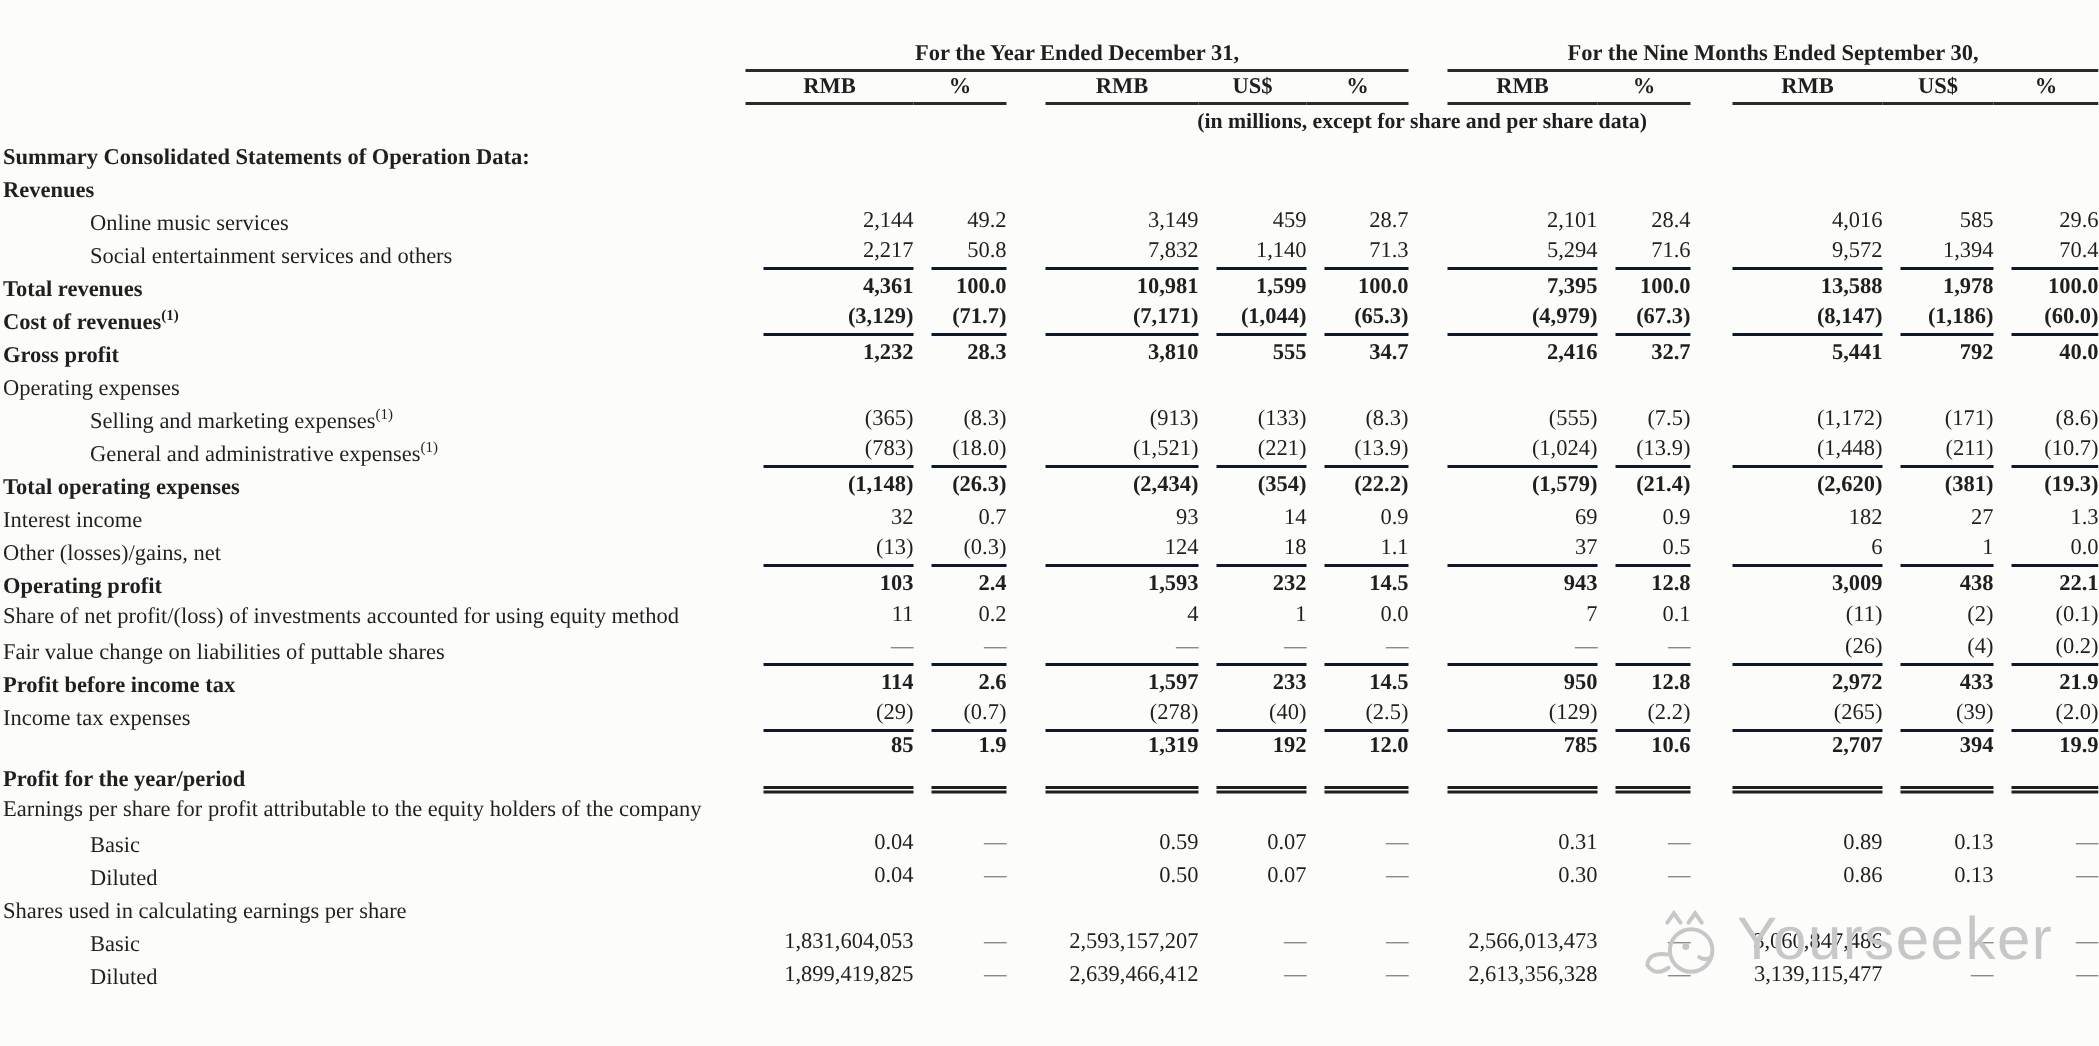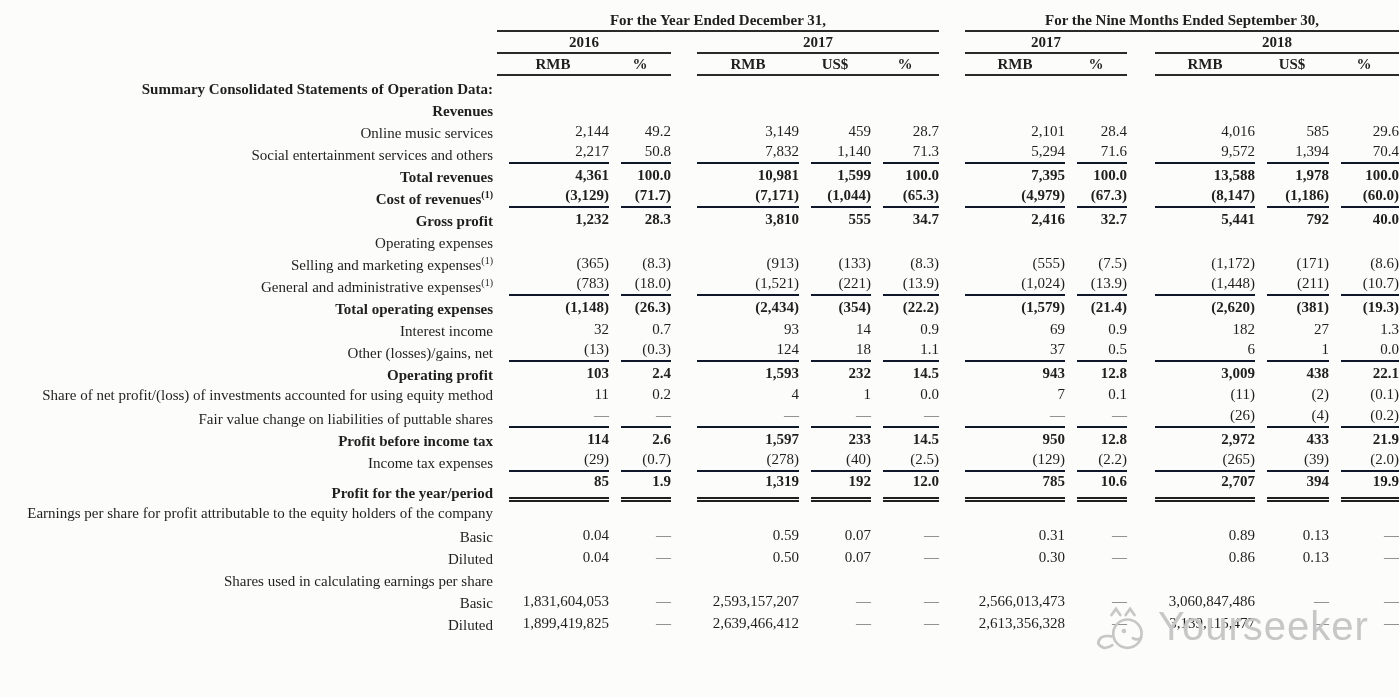"For the Year Ended December" table { margin-top: 4px -> 20px }
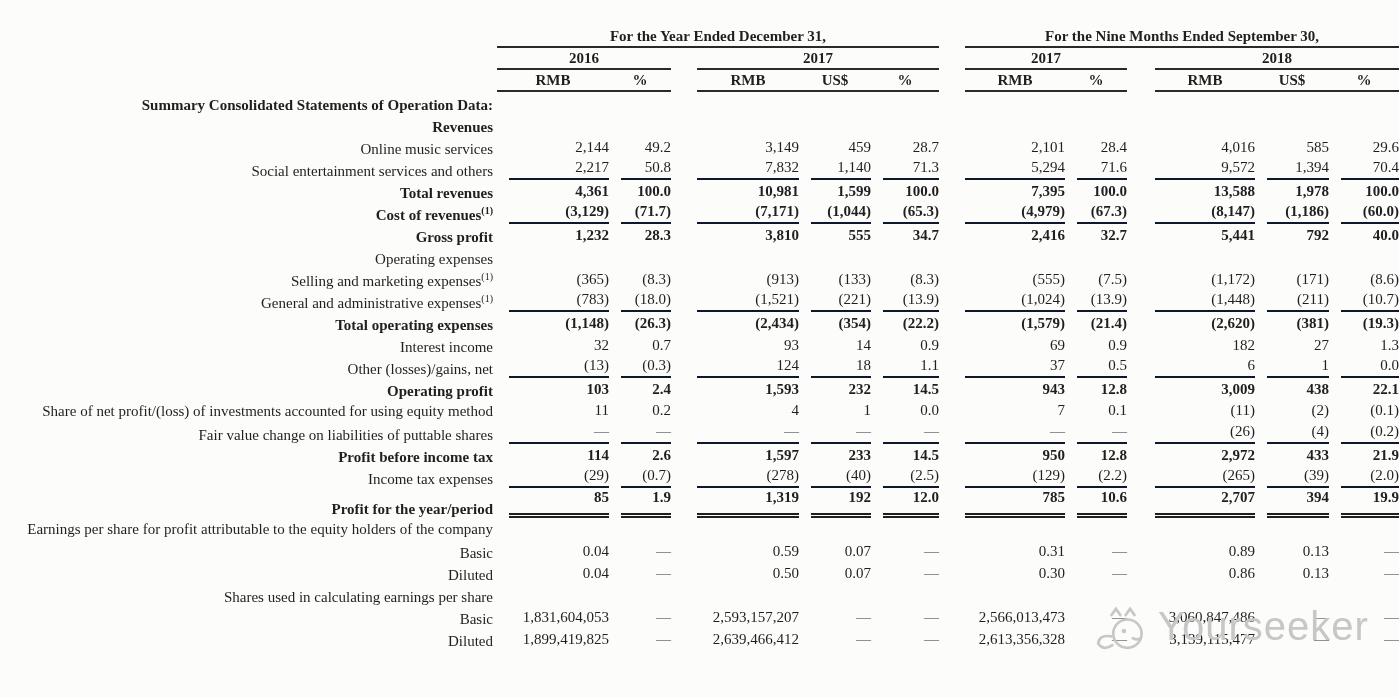"2016" tr { html: <tr> <th></th> <th> <div>2016</div> </th> <th> <div>2017</div> </th> <th> <div>2017</div> </th> <th> <div>2018</div> </th> </tr> -> none }
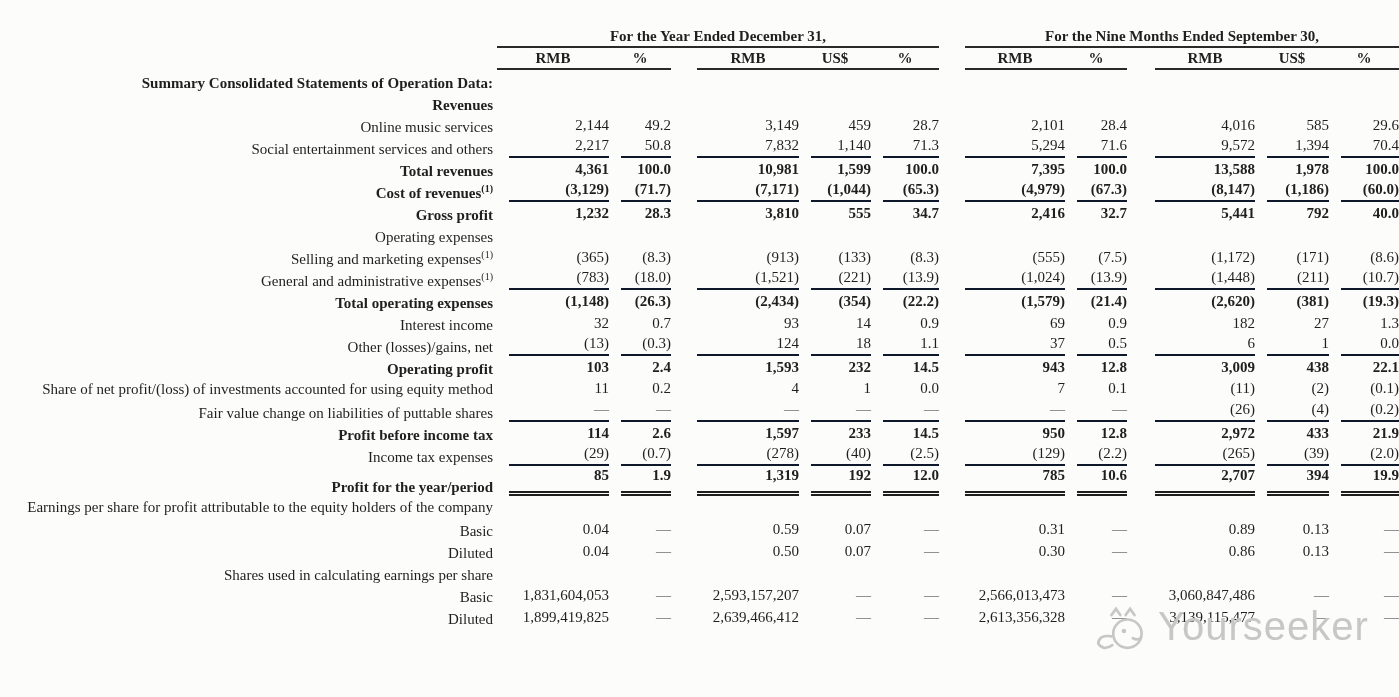"(in millions, except for share" tr { html: none -> <tr> <th></th> <th>(in millions, except for share and per share data)</th> </tr> }
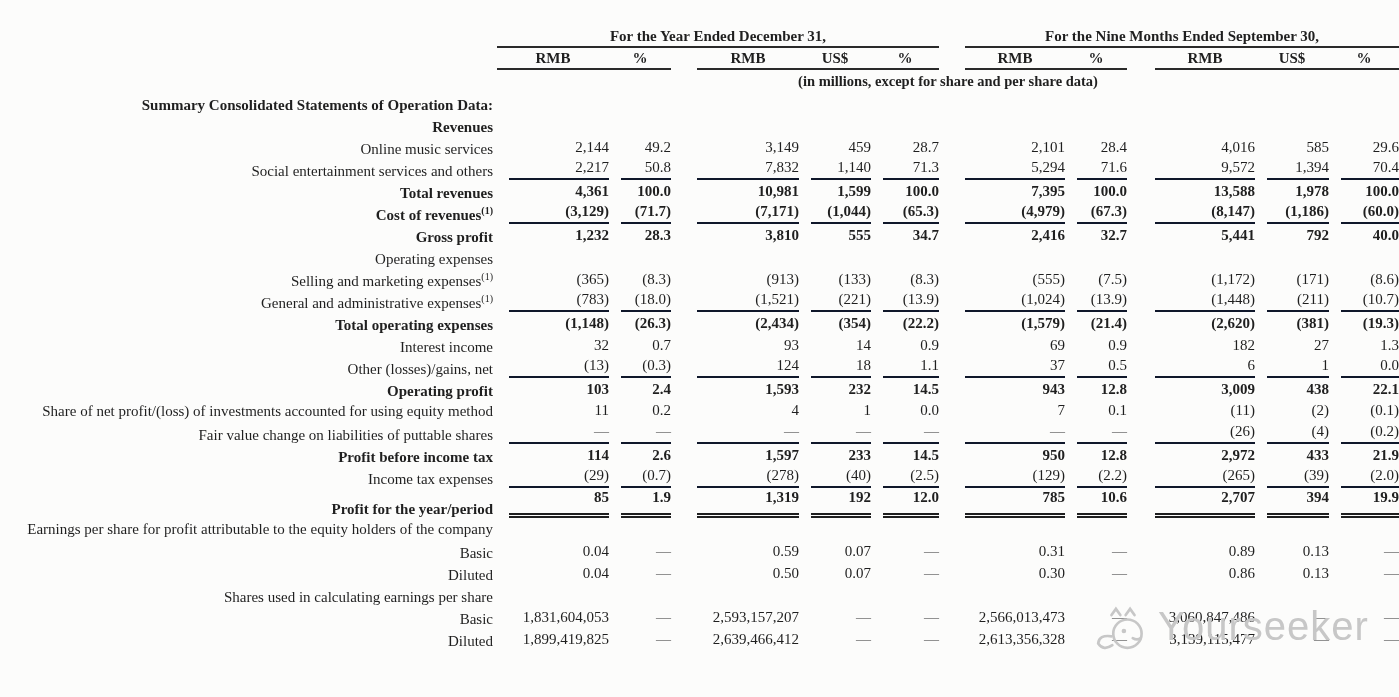"Summary Consolidated Statements of" .lbl { text-align: right -> left }
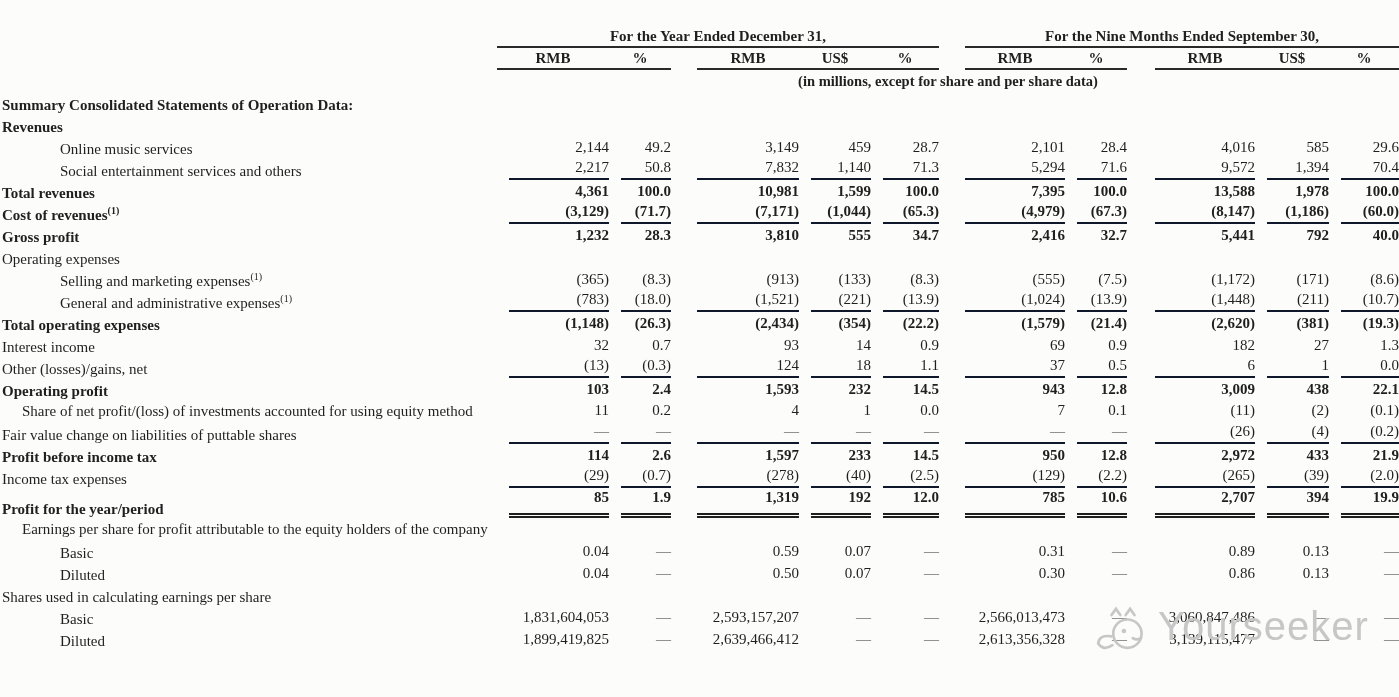"Share of net profit/(loss) of" .hang { padding-left: 58px -> 38px }
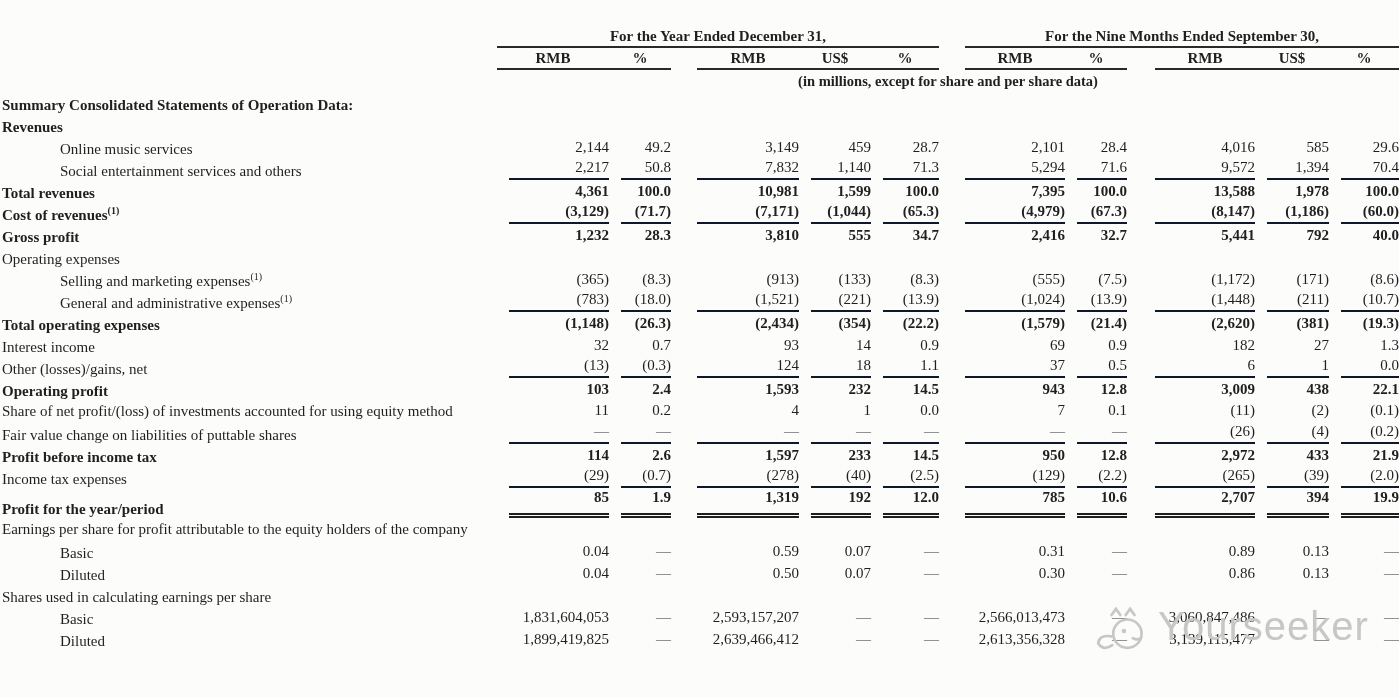"85" .v.rd { padding-bottom: 7px -> 18px }
